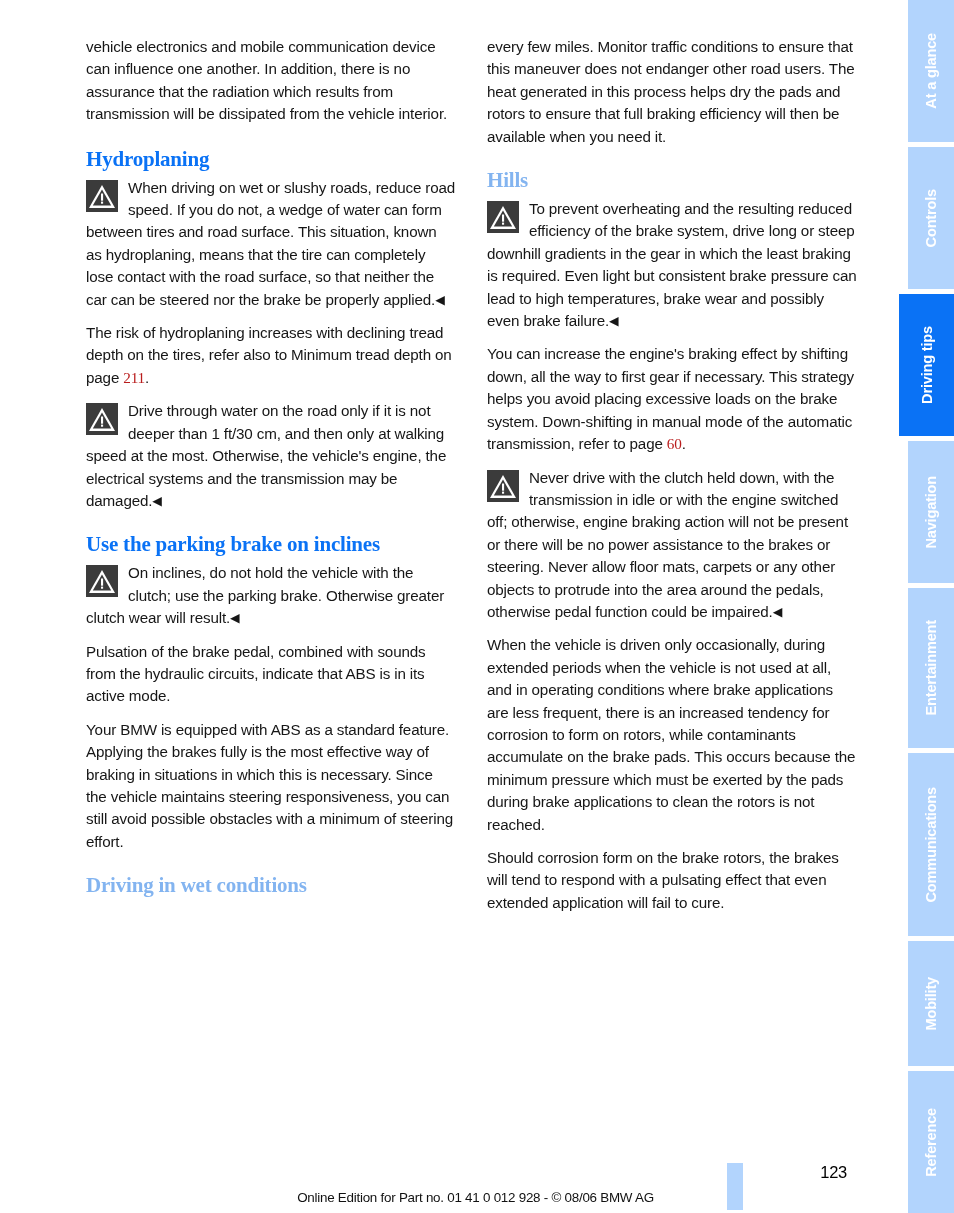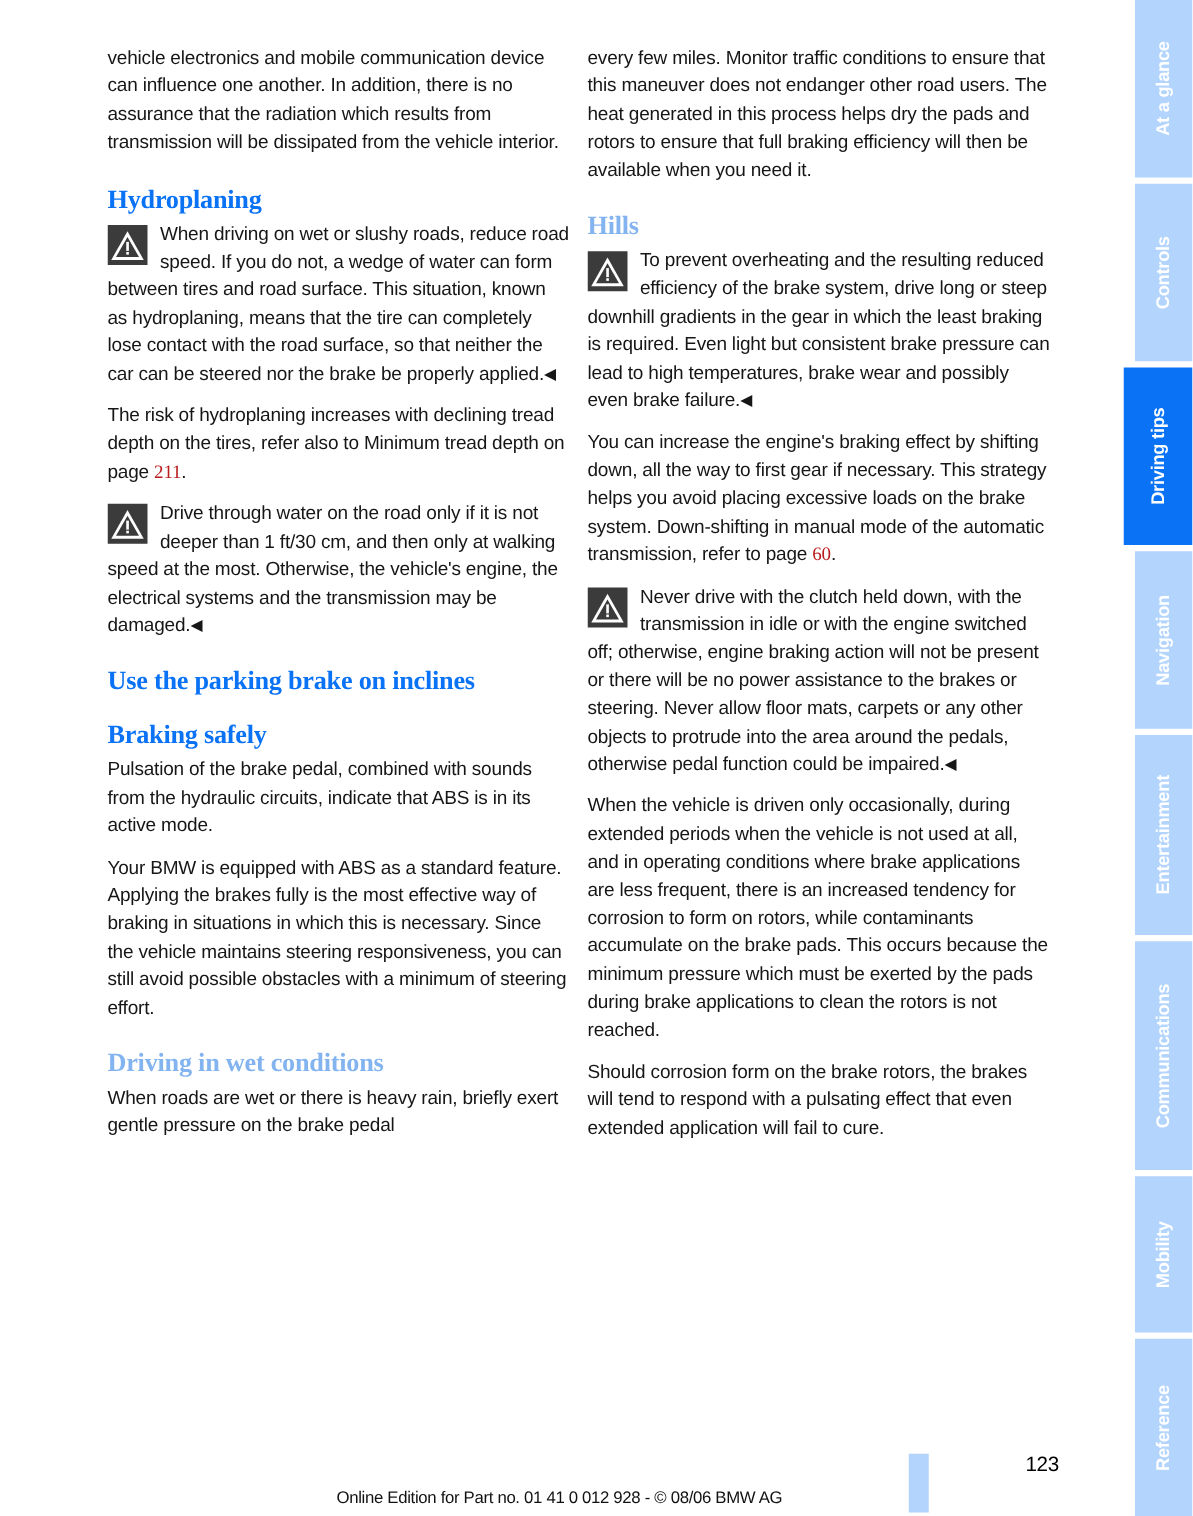"vehicle electronics and mobile" .columns { gap: 14px -> 31px }
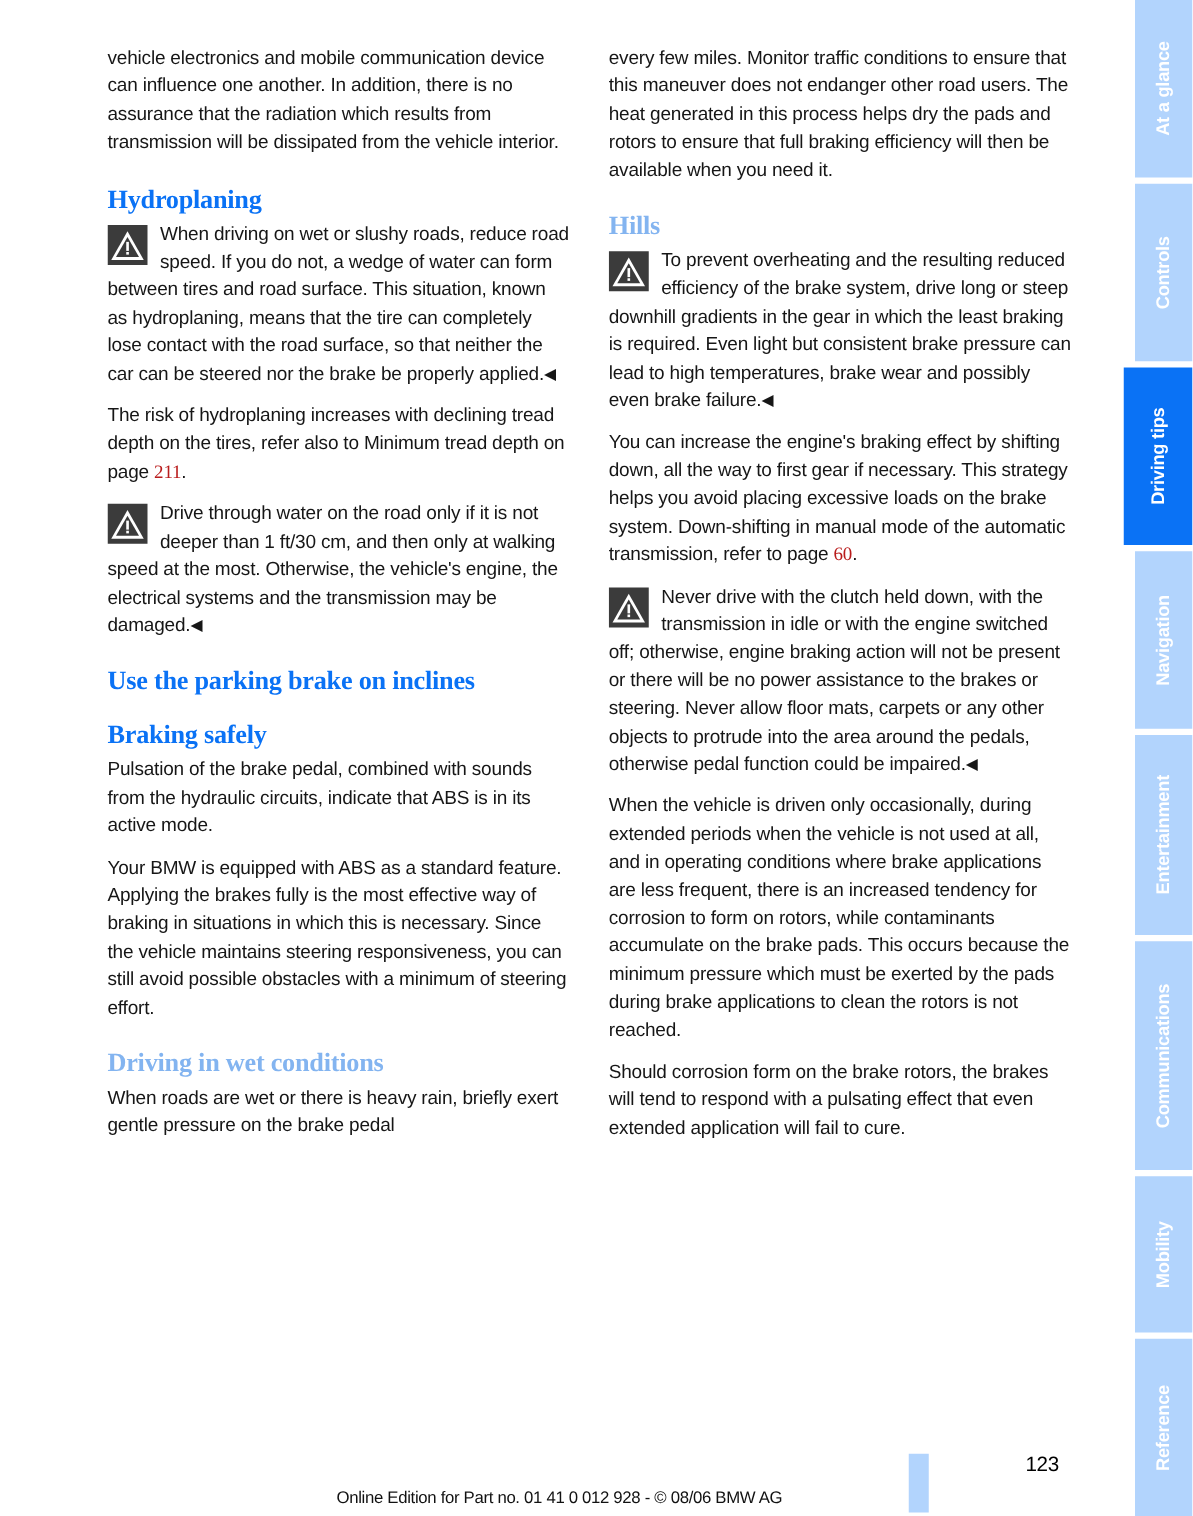"On inclines, do not hold" div.warnblock { html: none -> <div> <span> <svg> <polygon></polygon> <polygon></polygon> <rect></rect> <rect></rect> </svg> </span> <span>On inclines, do not hold the vehicle with the clutch; use the parking brake. Otherwise greater clutch wear will result.</span><span>◀</span> </div> }
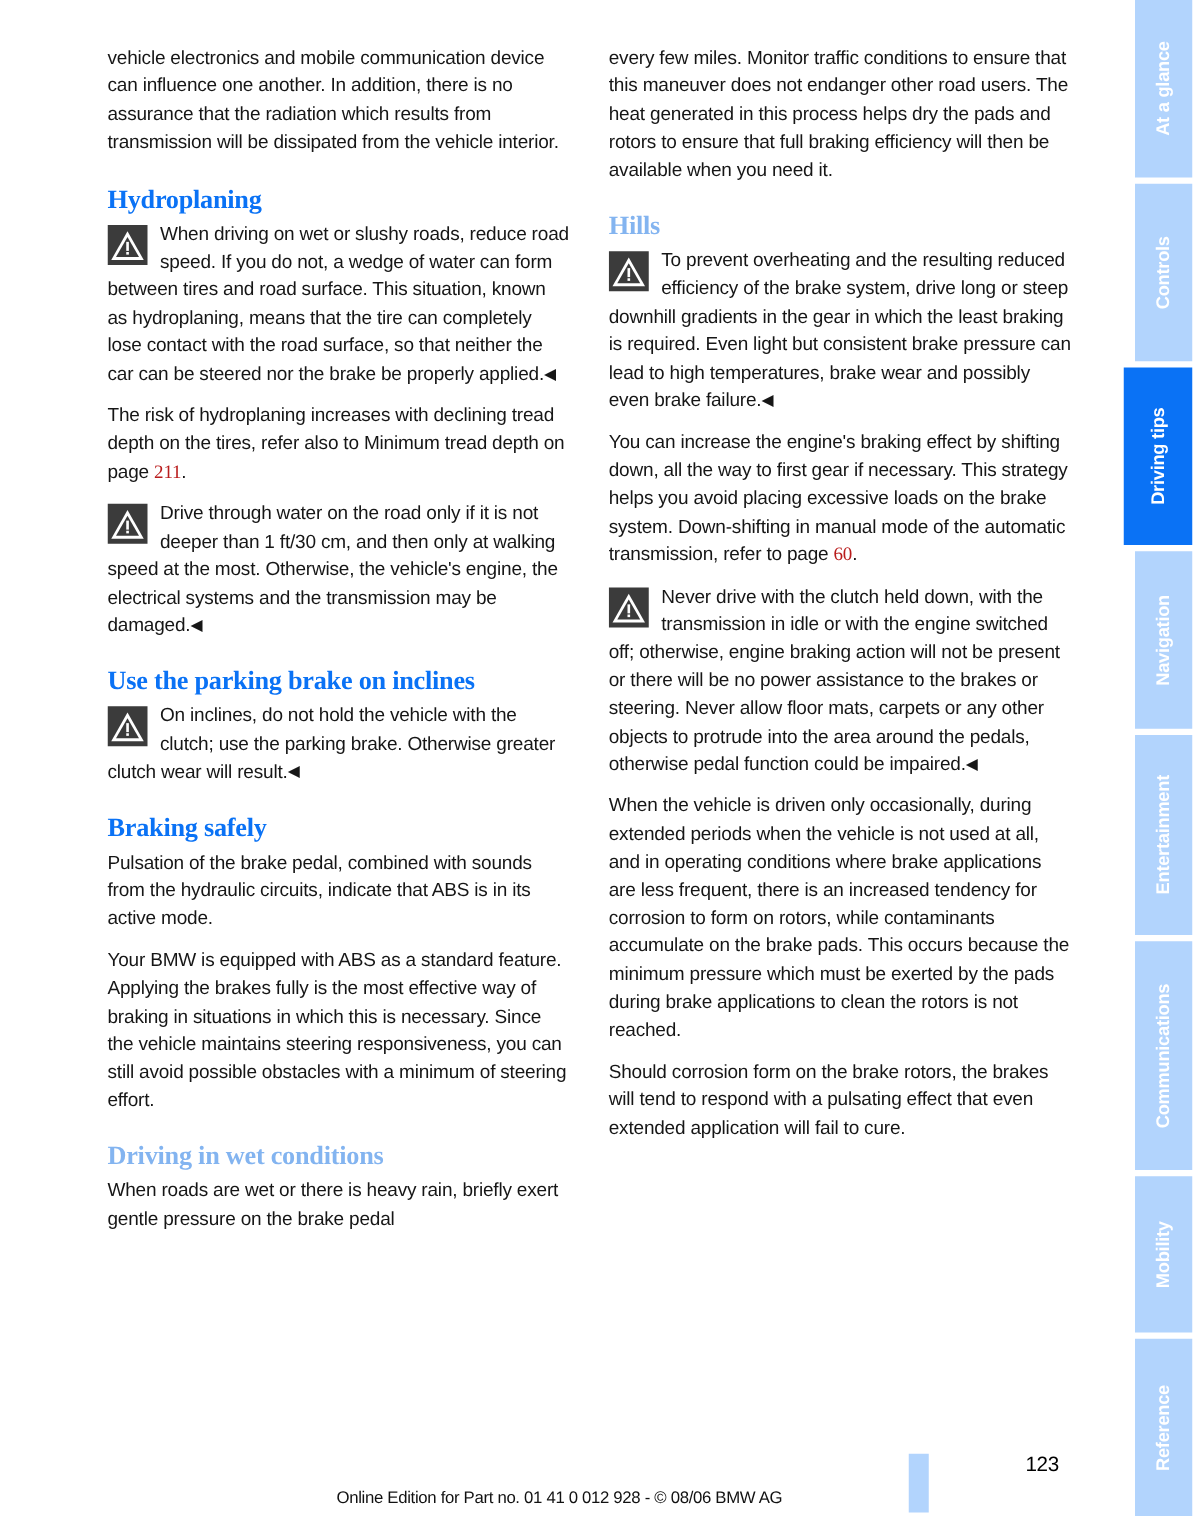"Braking safely" h2.heading { html: <h2>Braking safely</h2> -> none }
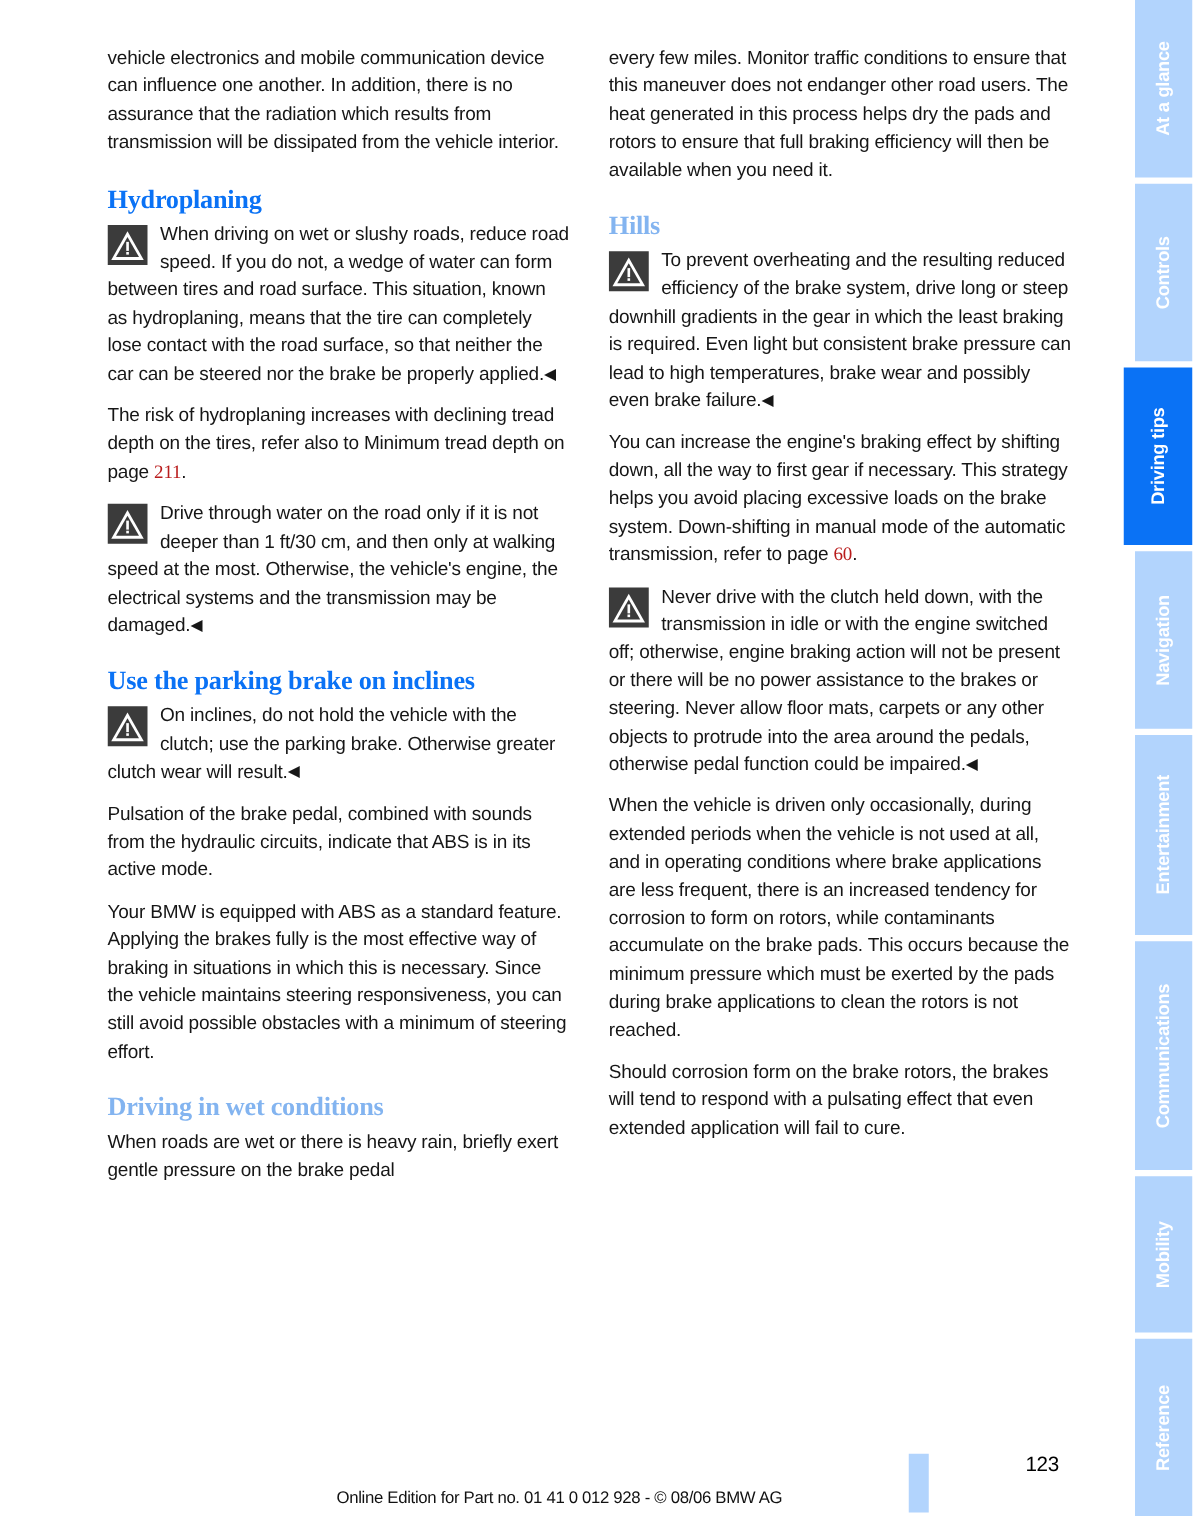"When roads are wet or" p.para { html: <p>When roads are wet or there is heavy rain, briefly exert gentle pressure on the brake pedal</p> -> none }
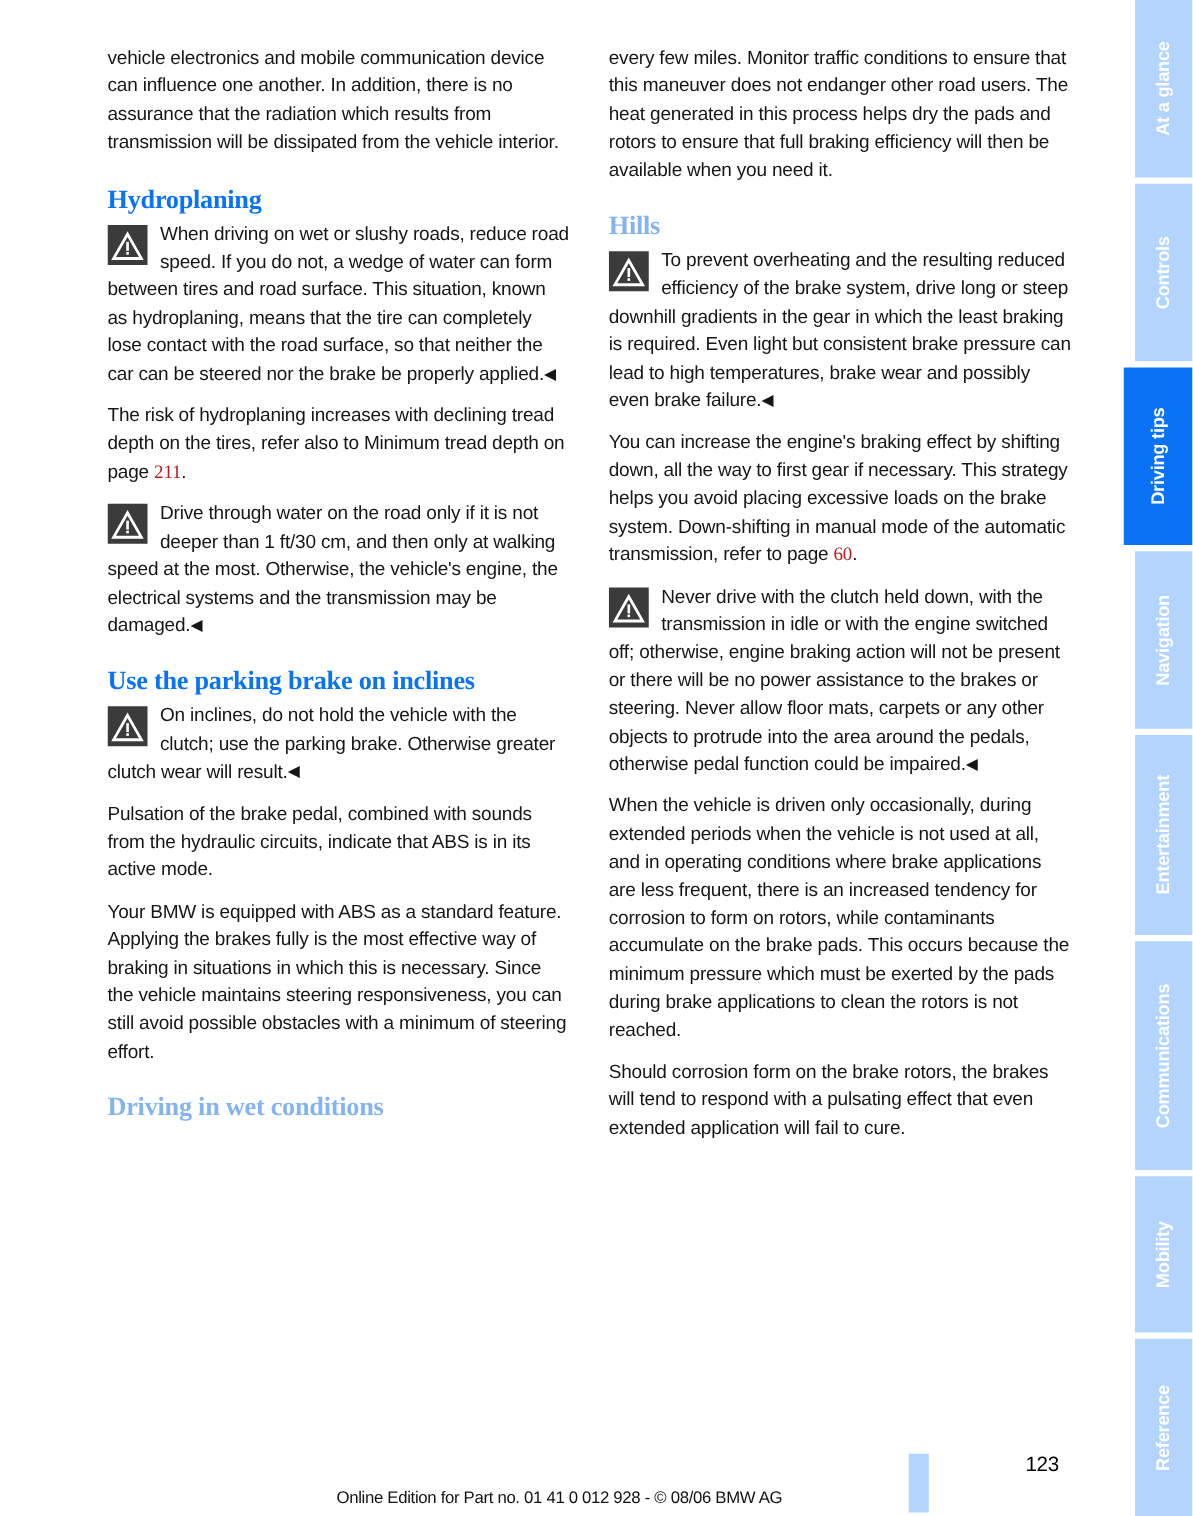"Online Edition for Part no." .footer-note { padding-left: none -> 28px }
